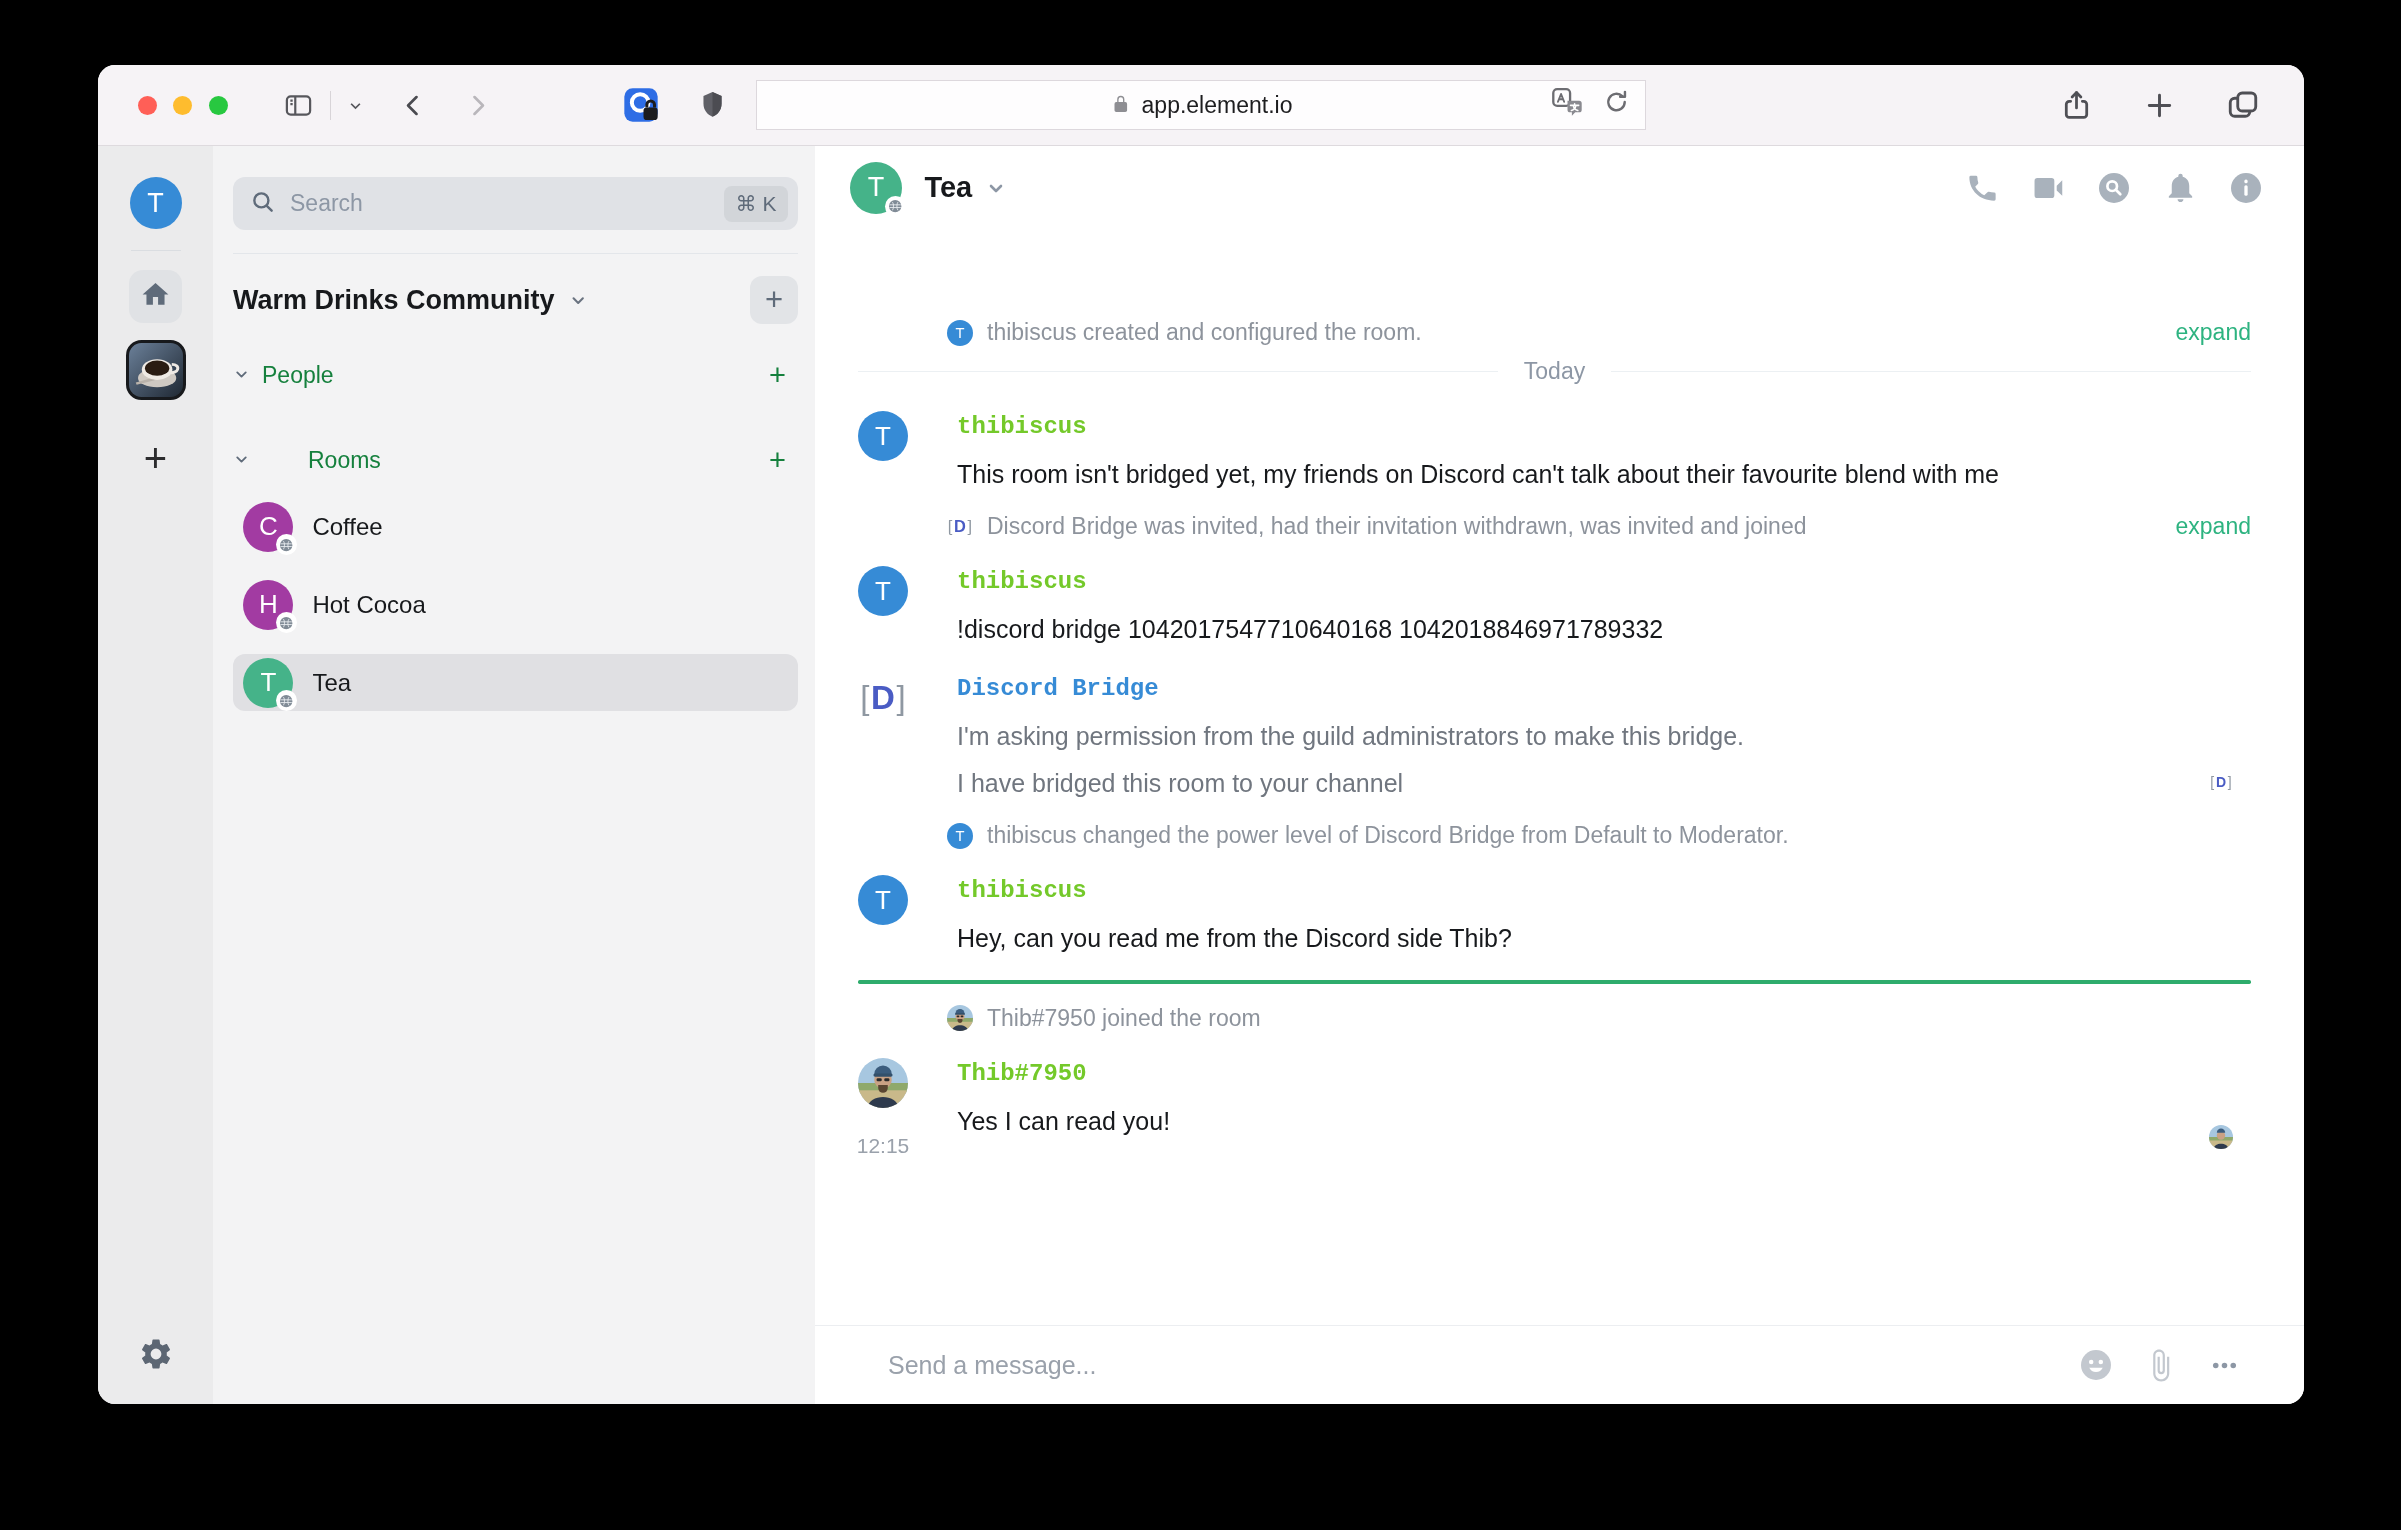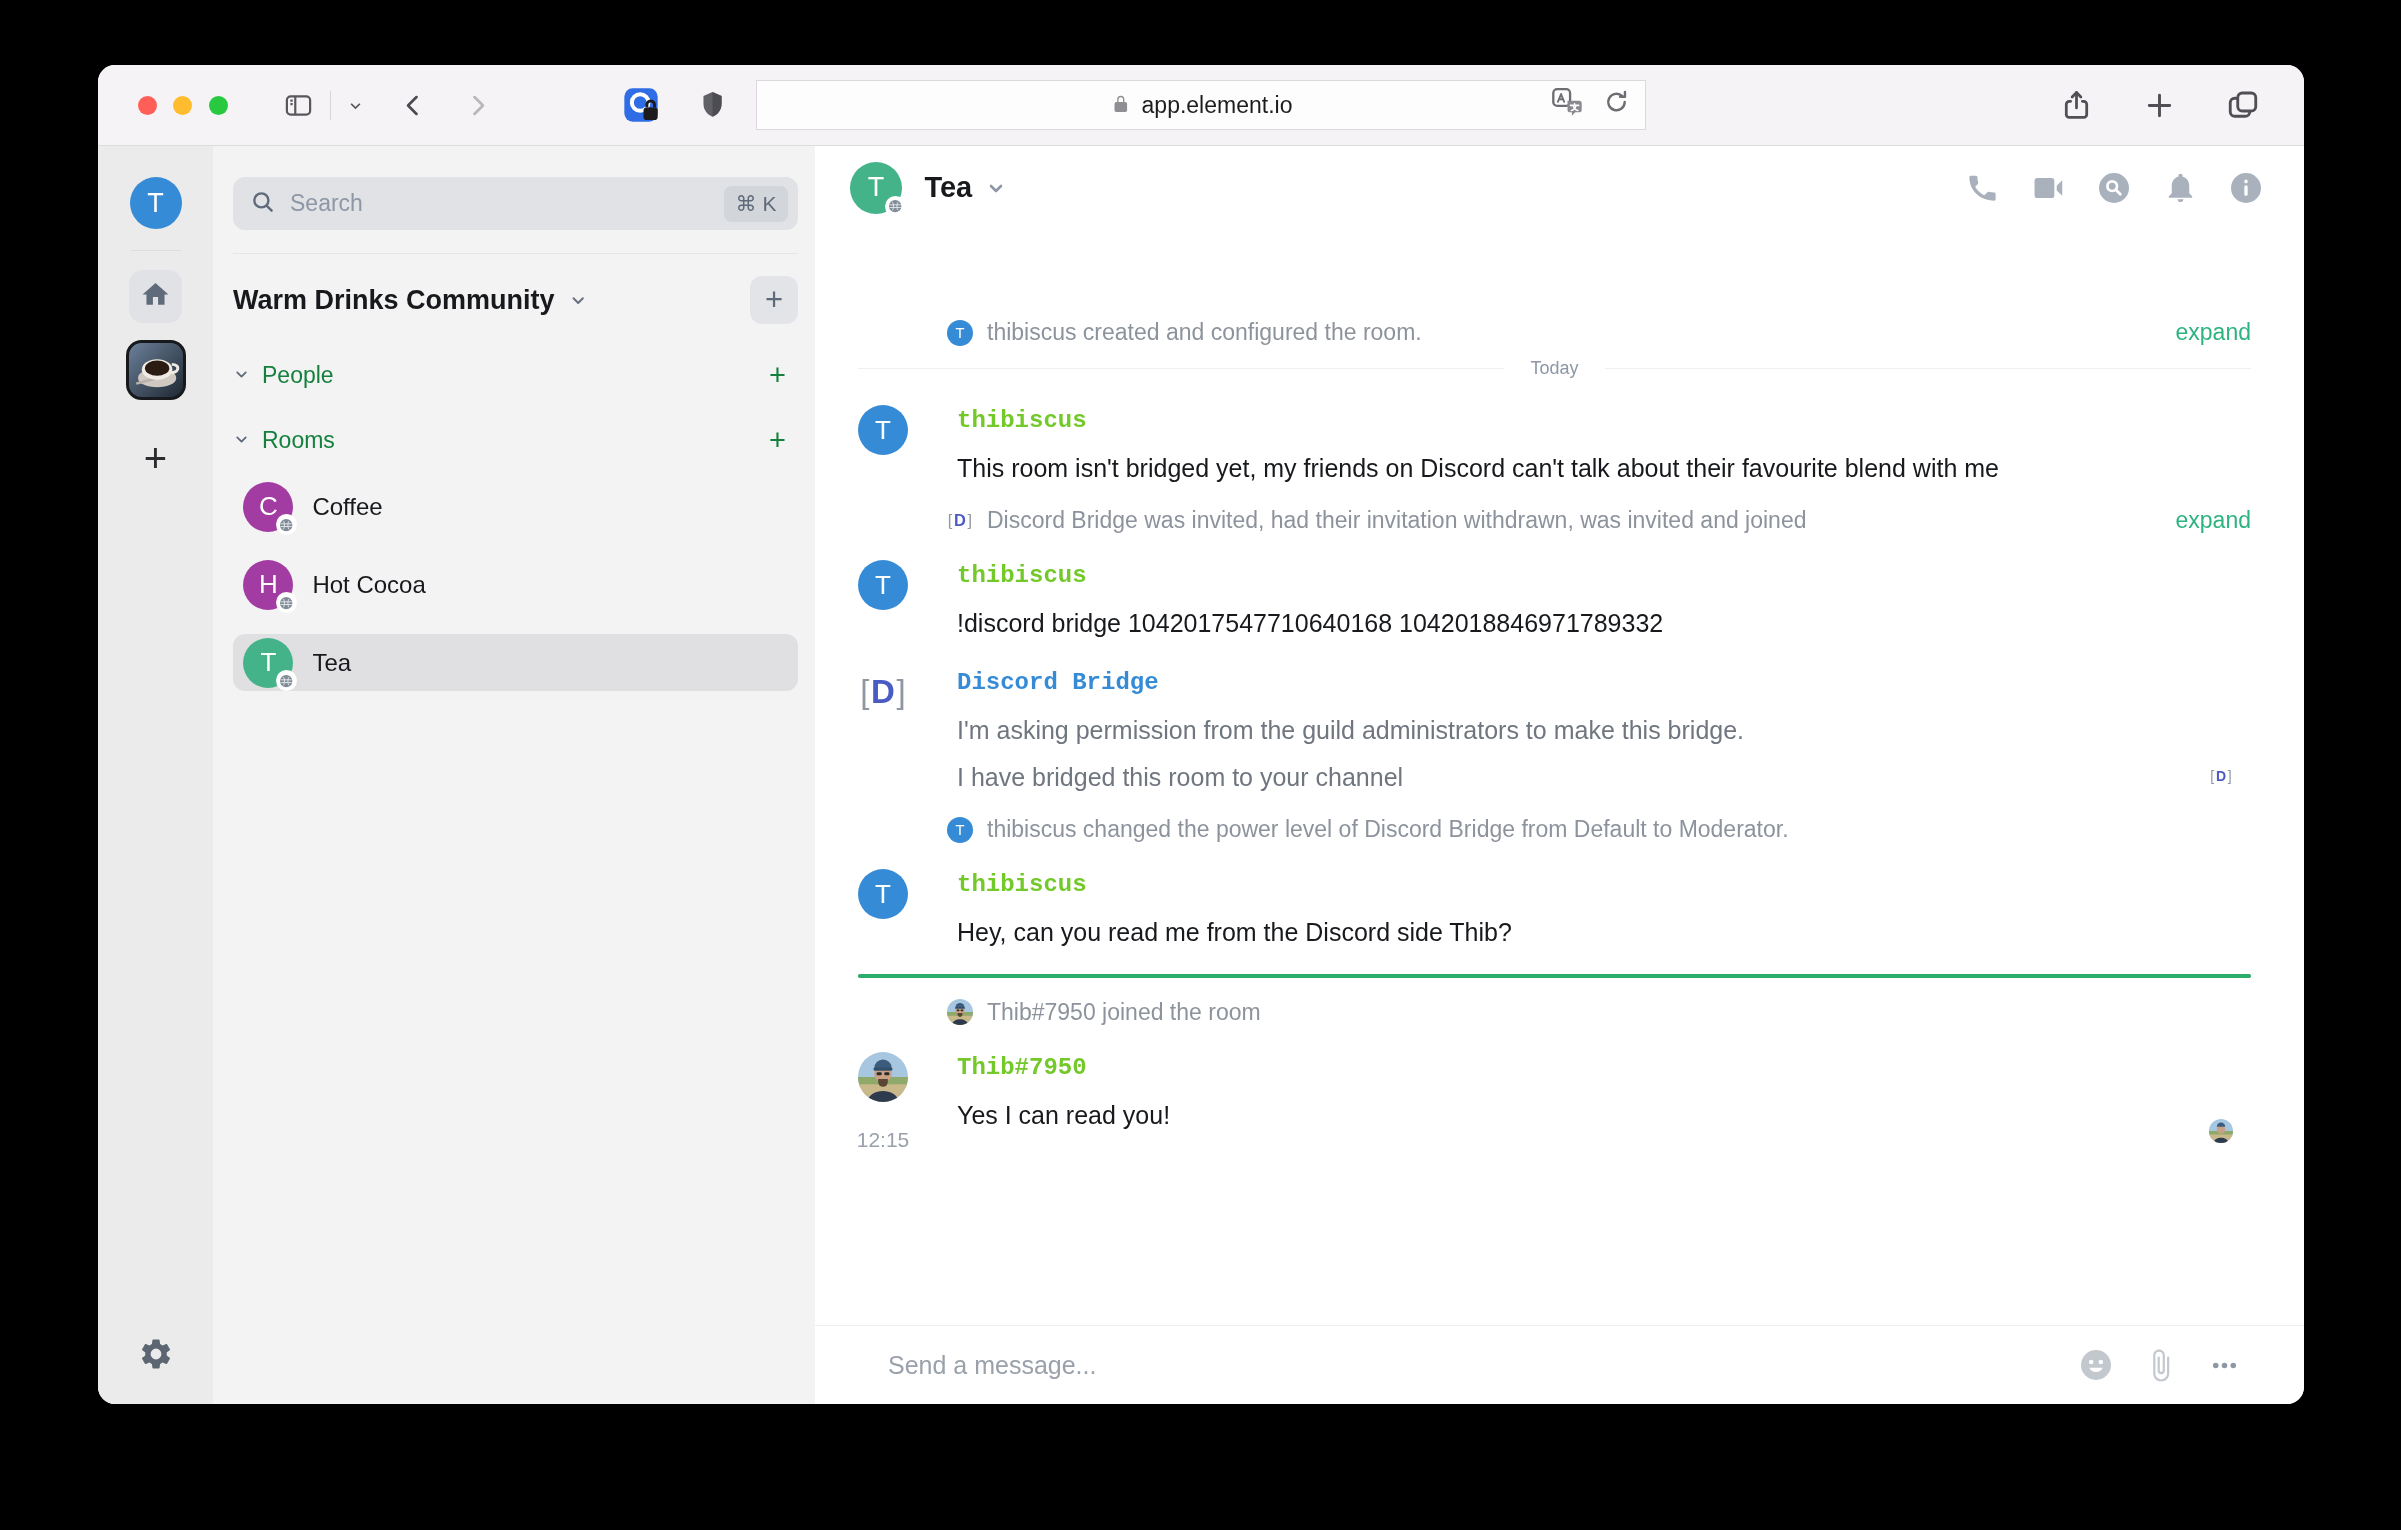"Today" .day-sep { font-size: 18px -> 23px }
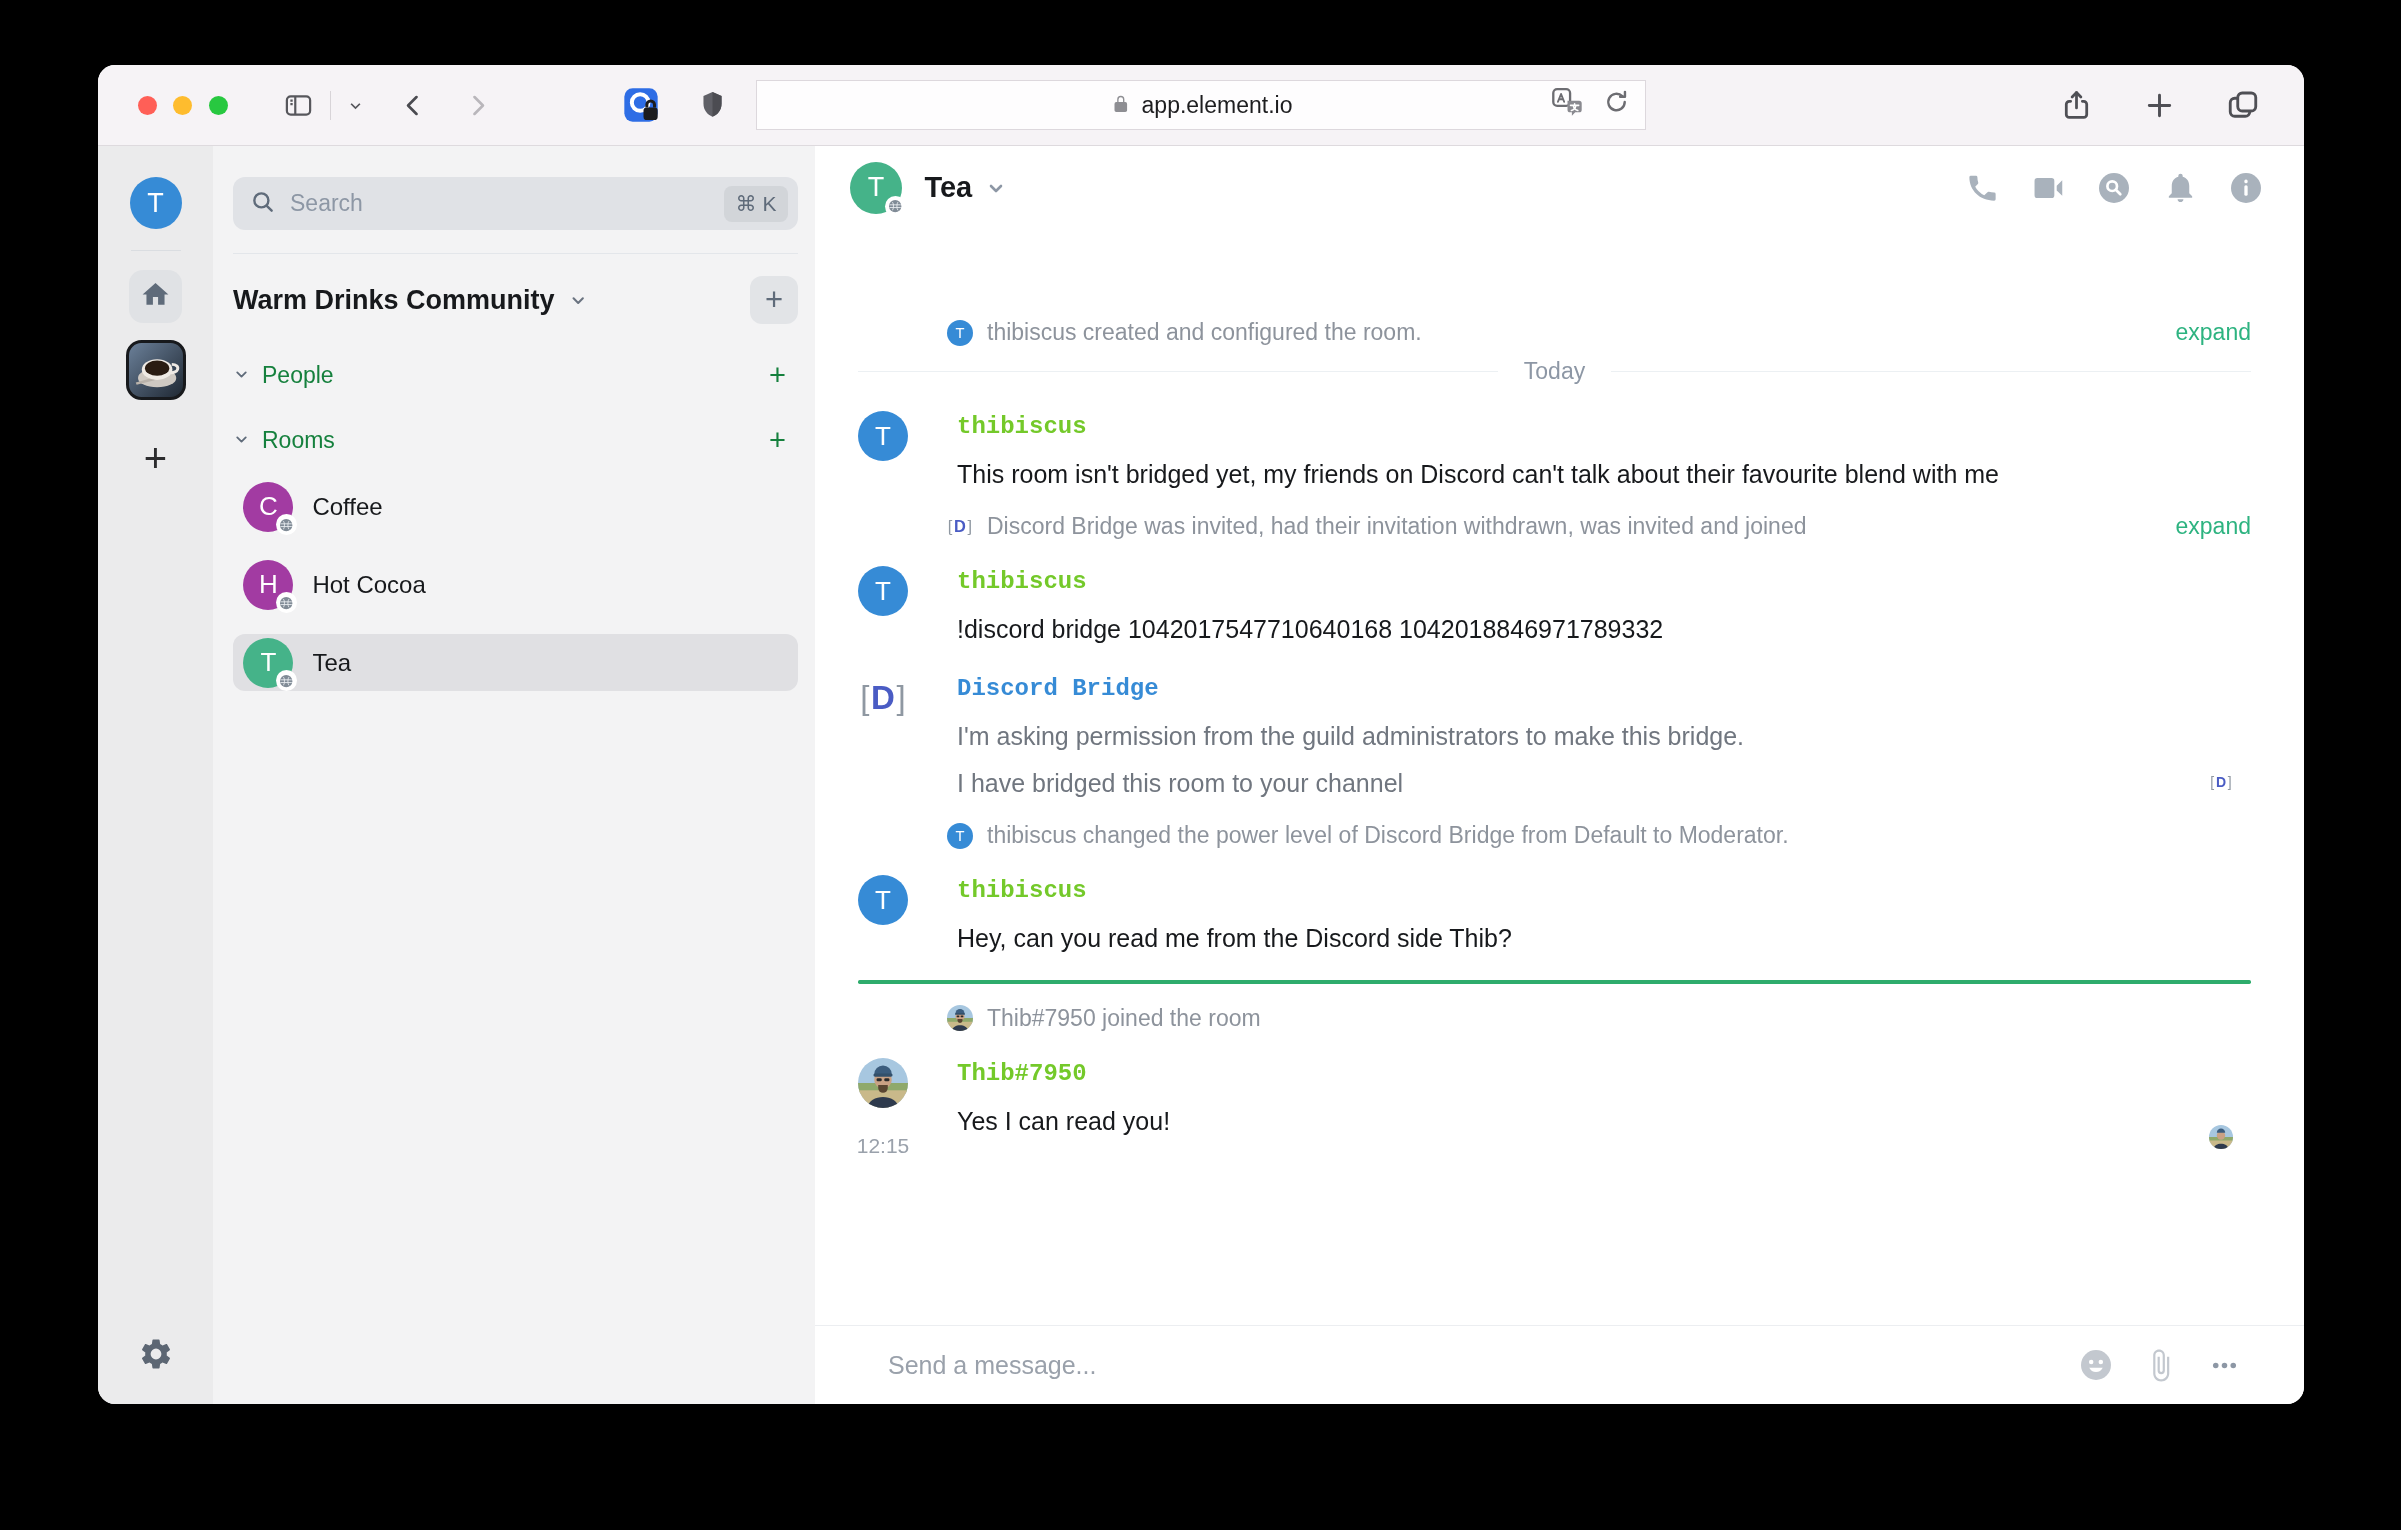"Rooms" .section.roomsec { gap: none -> 46px; margin-top: 32px -> 52px }
